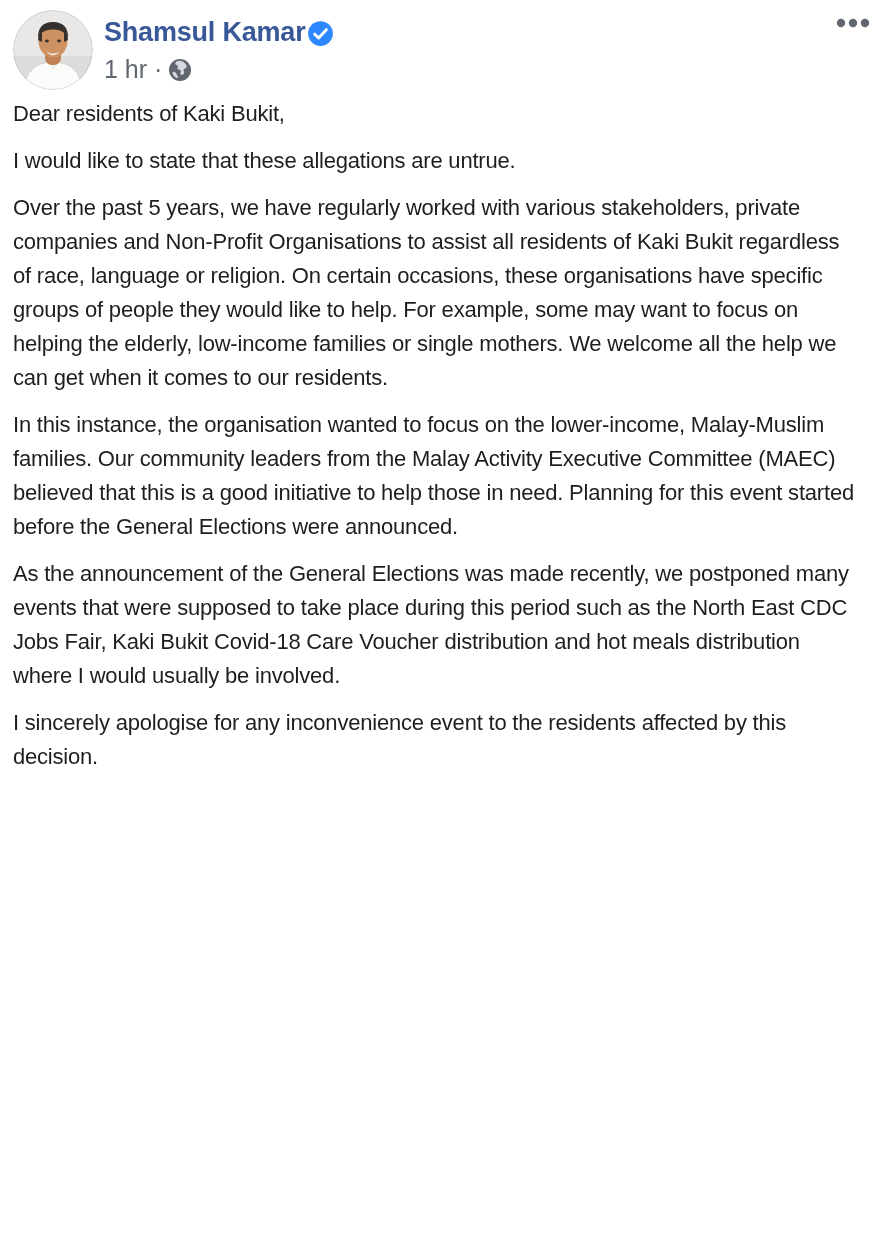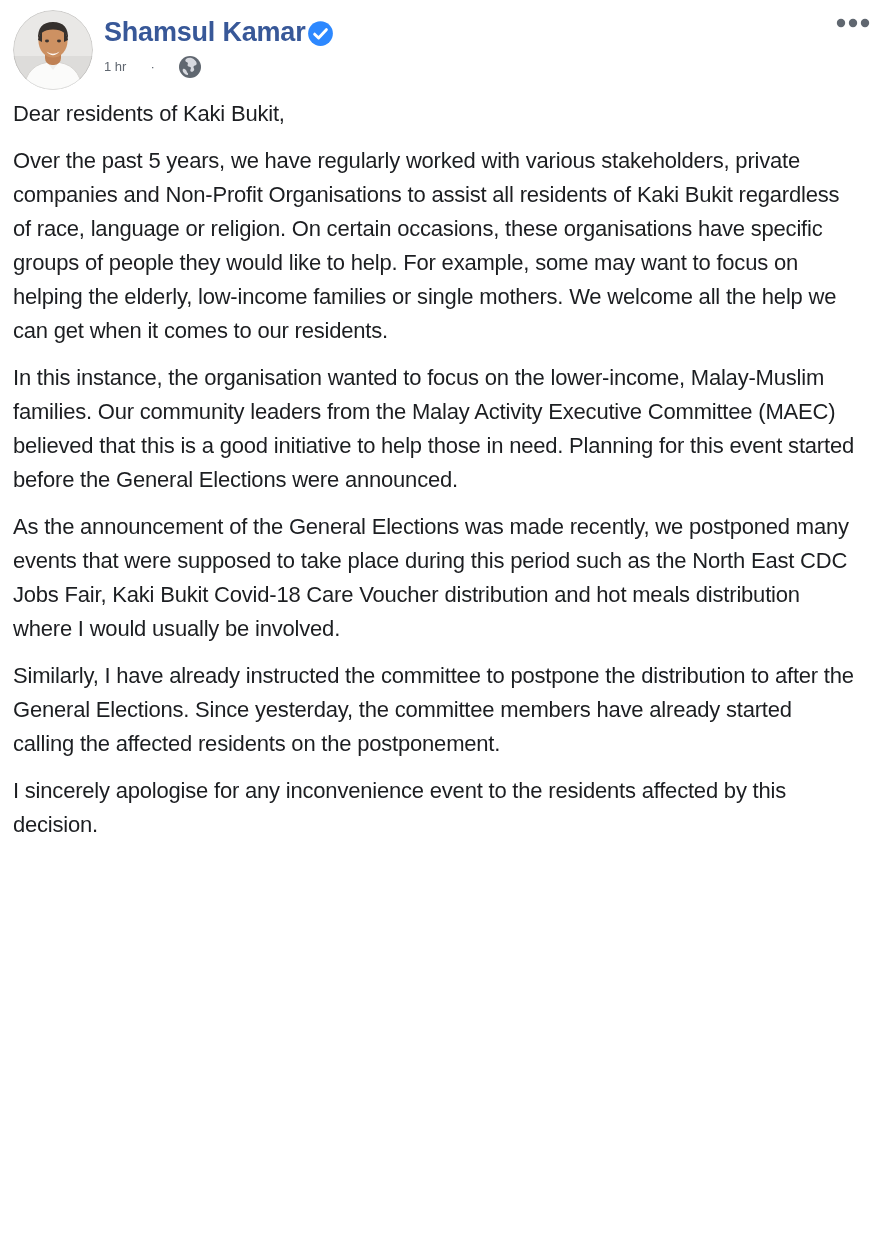"1 hr" .meta-row { font-size: 13px -> 25px; gap: 24px -> 7px }
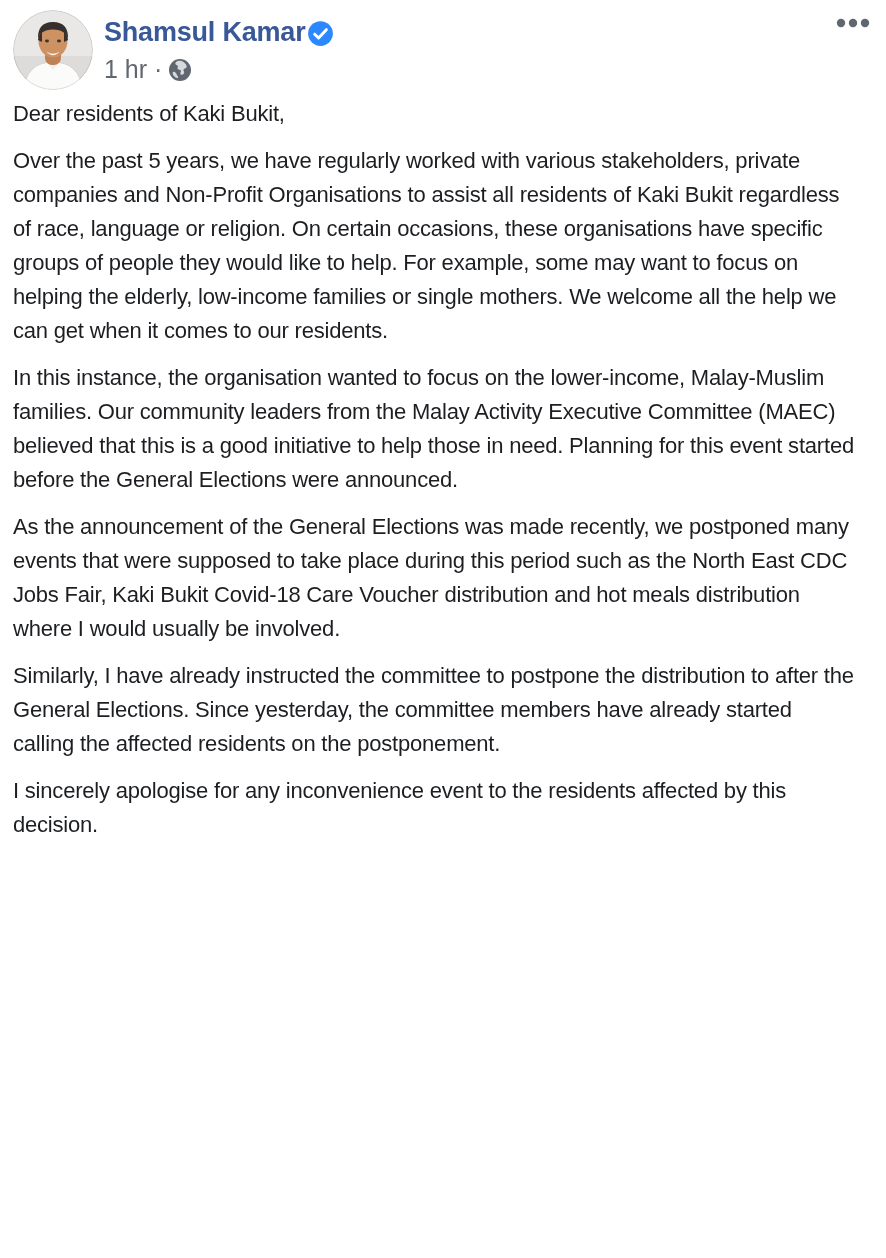"I would like to state" p { html: none -> <p>I would like to state that these allegations are untrue.</p> }
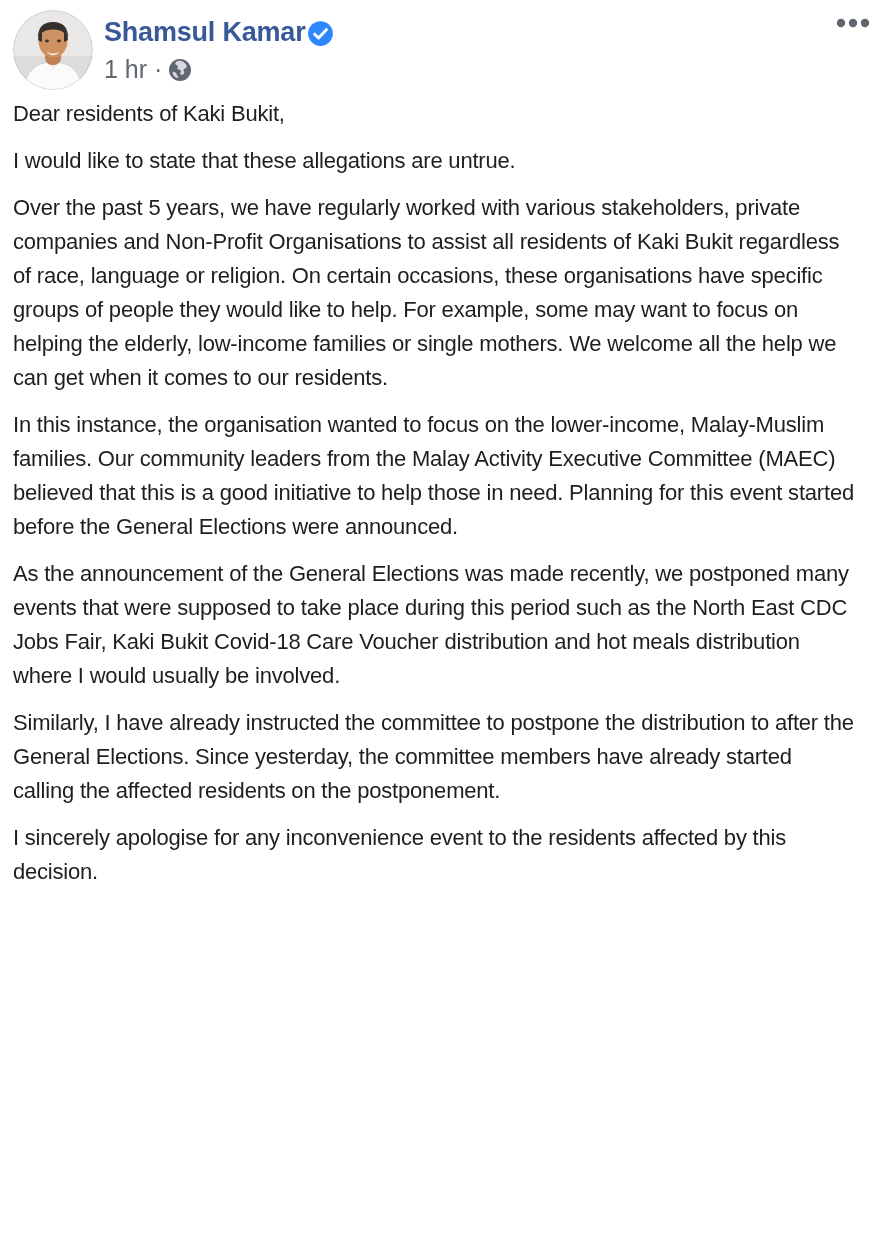"Similarly, I have already instructed" p { html: <p>Similarly, I have already instructed the committee to postpone the distribution to after the General Elections. Since yesterday, the committee members have already started calling the affected residents on the postponement.</p> -> none }
